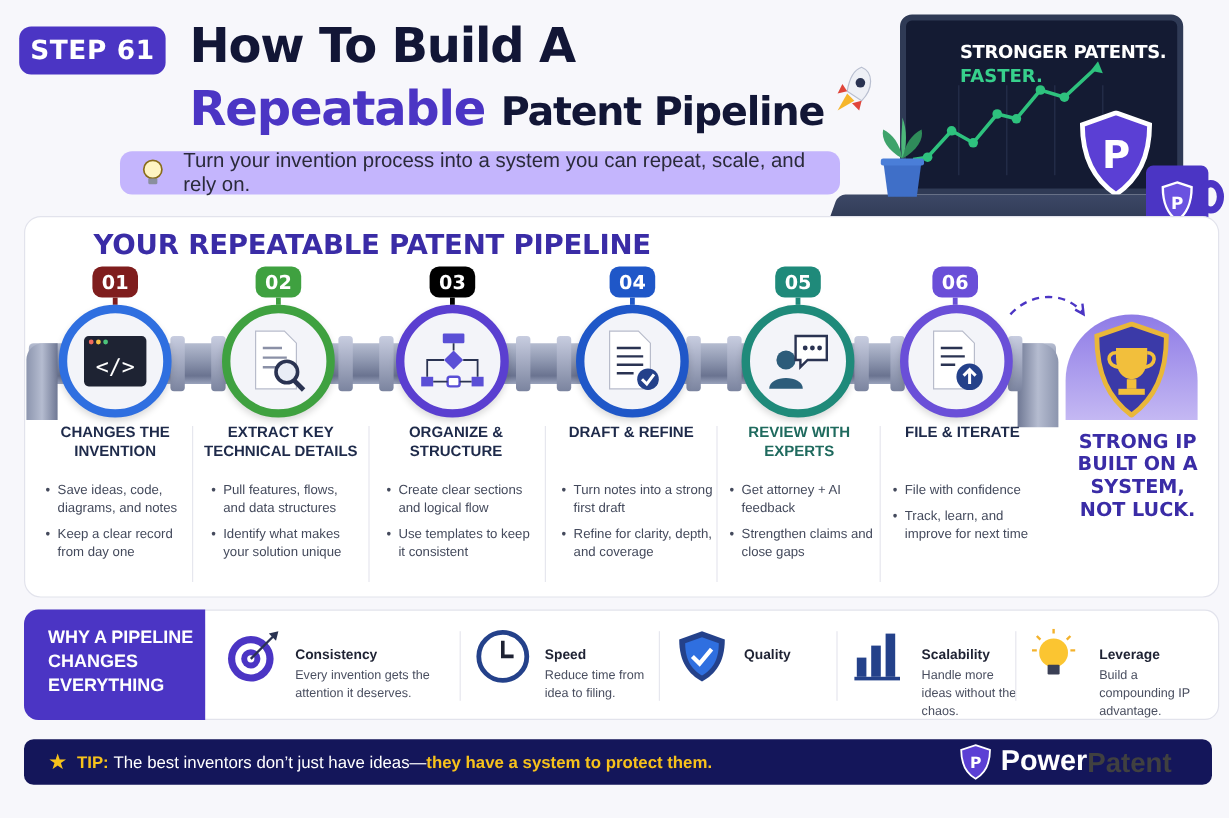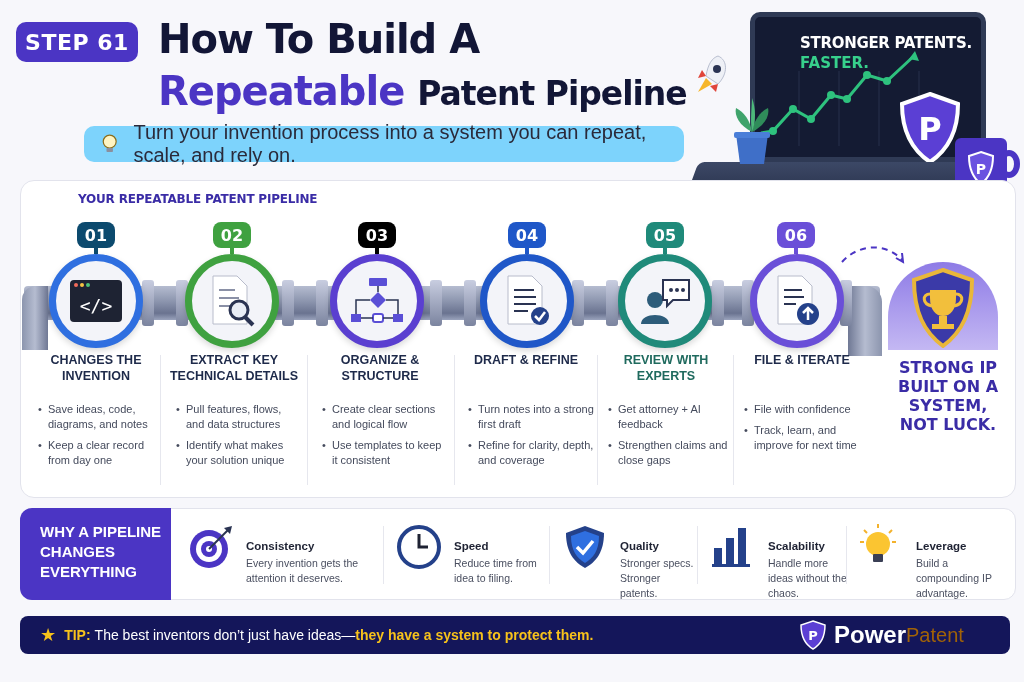"Turn your invention process into" .banner { background: #7dd3fc -> #c4b5fd; font-size: 20px -> 17px; left: 84px -> 100px }
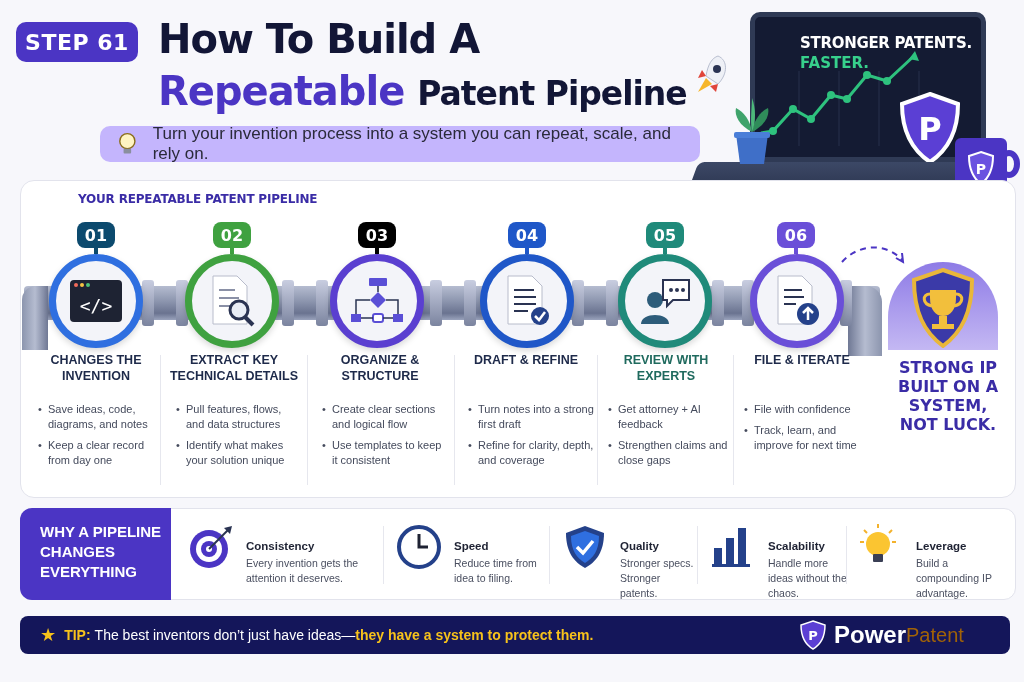"YOUR REPEATABLE PATENT PIPELINE" .pipe-title { font-size: 12px -> 23px }
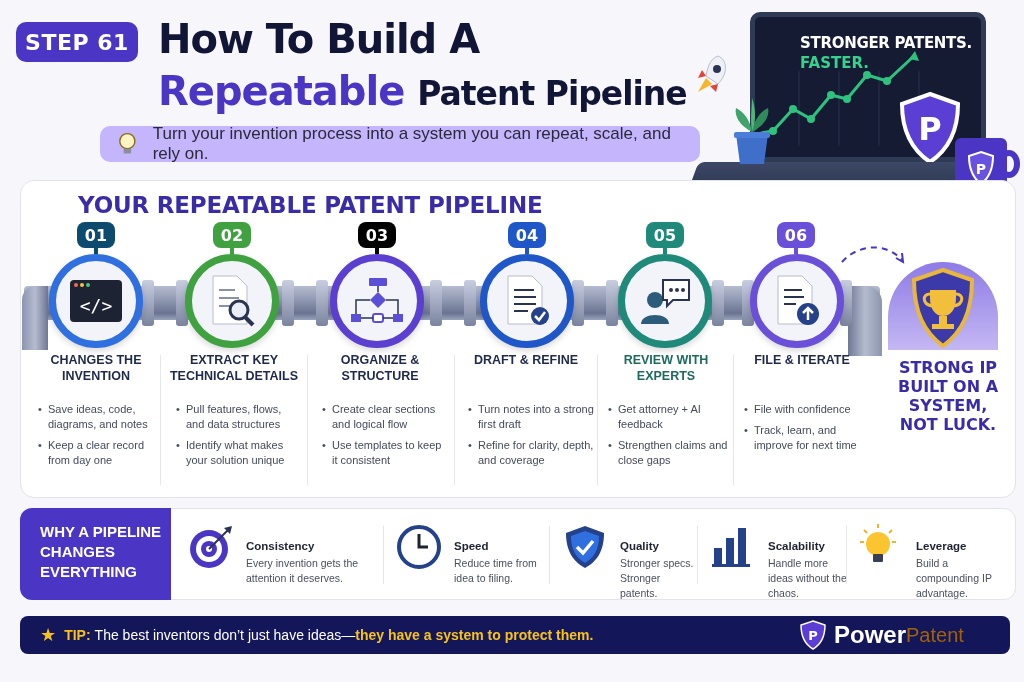"01" div.num { background: #0c4a6e -> #7f1d1d }
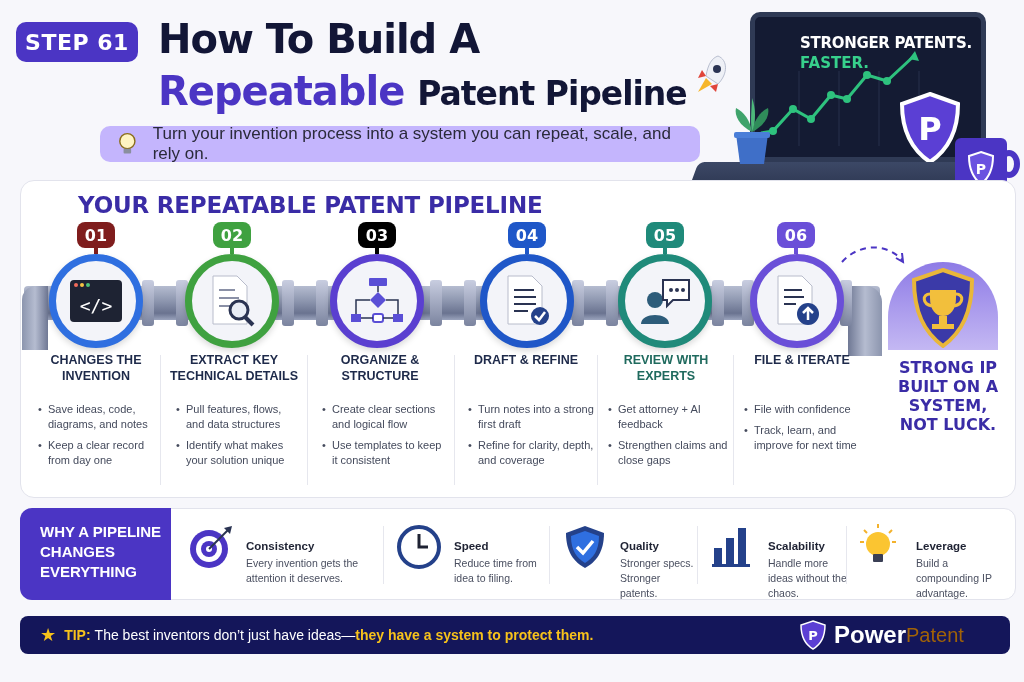"Stronger specs. Stronger patents." div.bd { html: <div>Stronger specs. Stronger patents.</div> -> none }
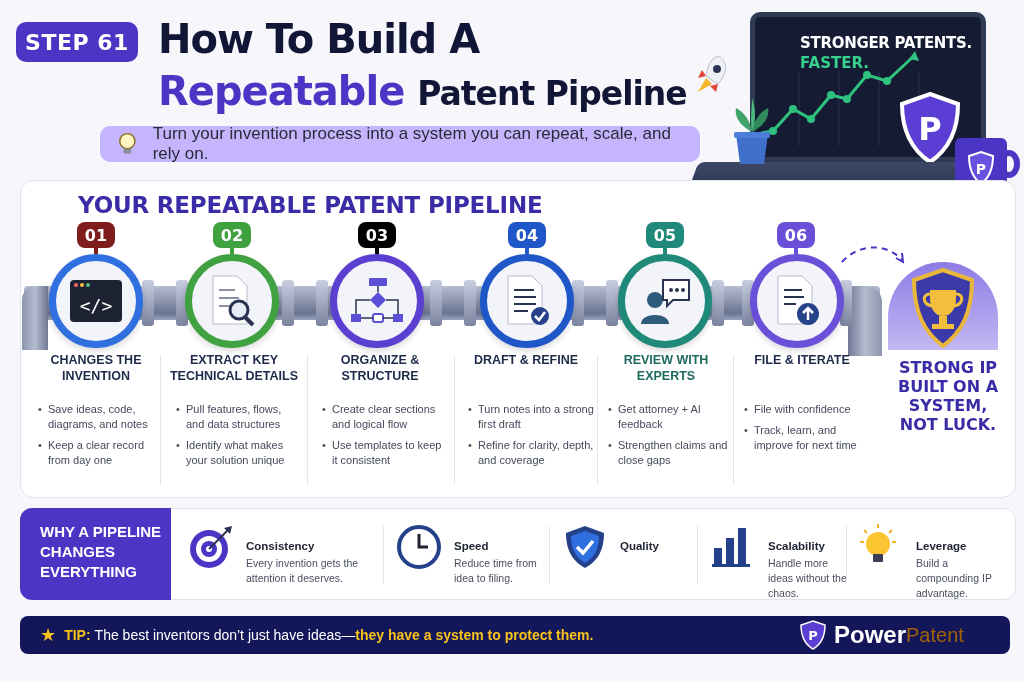"Patent" .brand .w2 { color: #a16207 -> #404040; font-size: 20px -> 23px; font-weight: 400 -> 700 }
